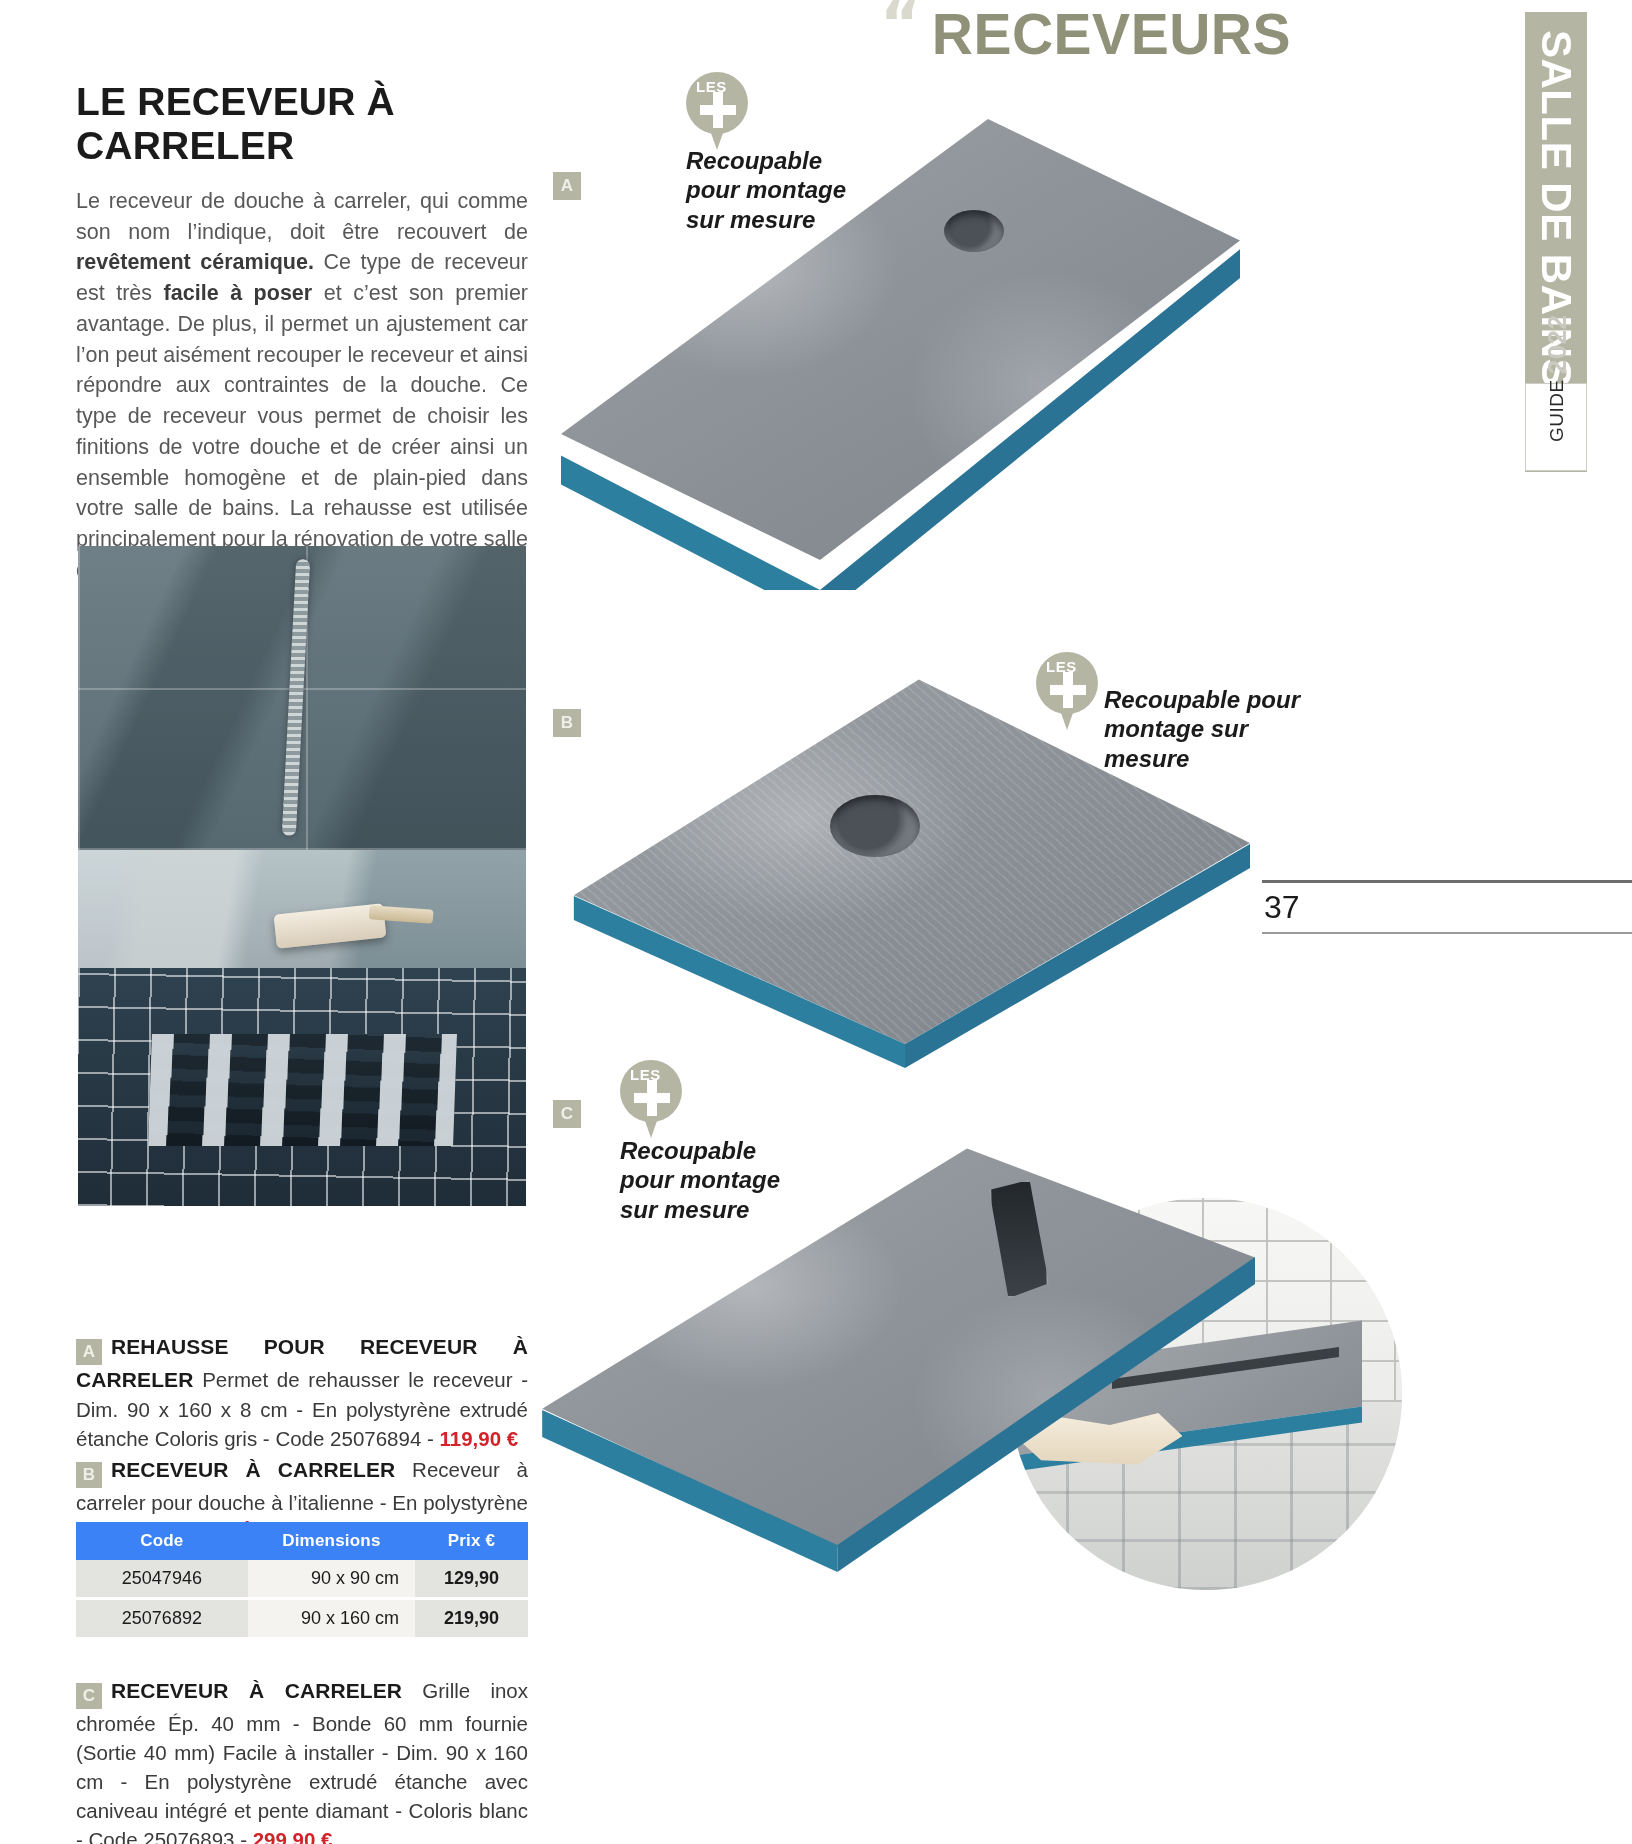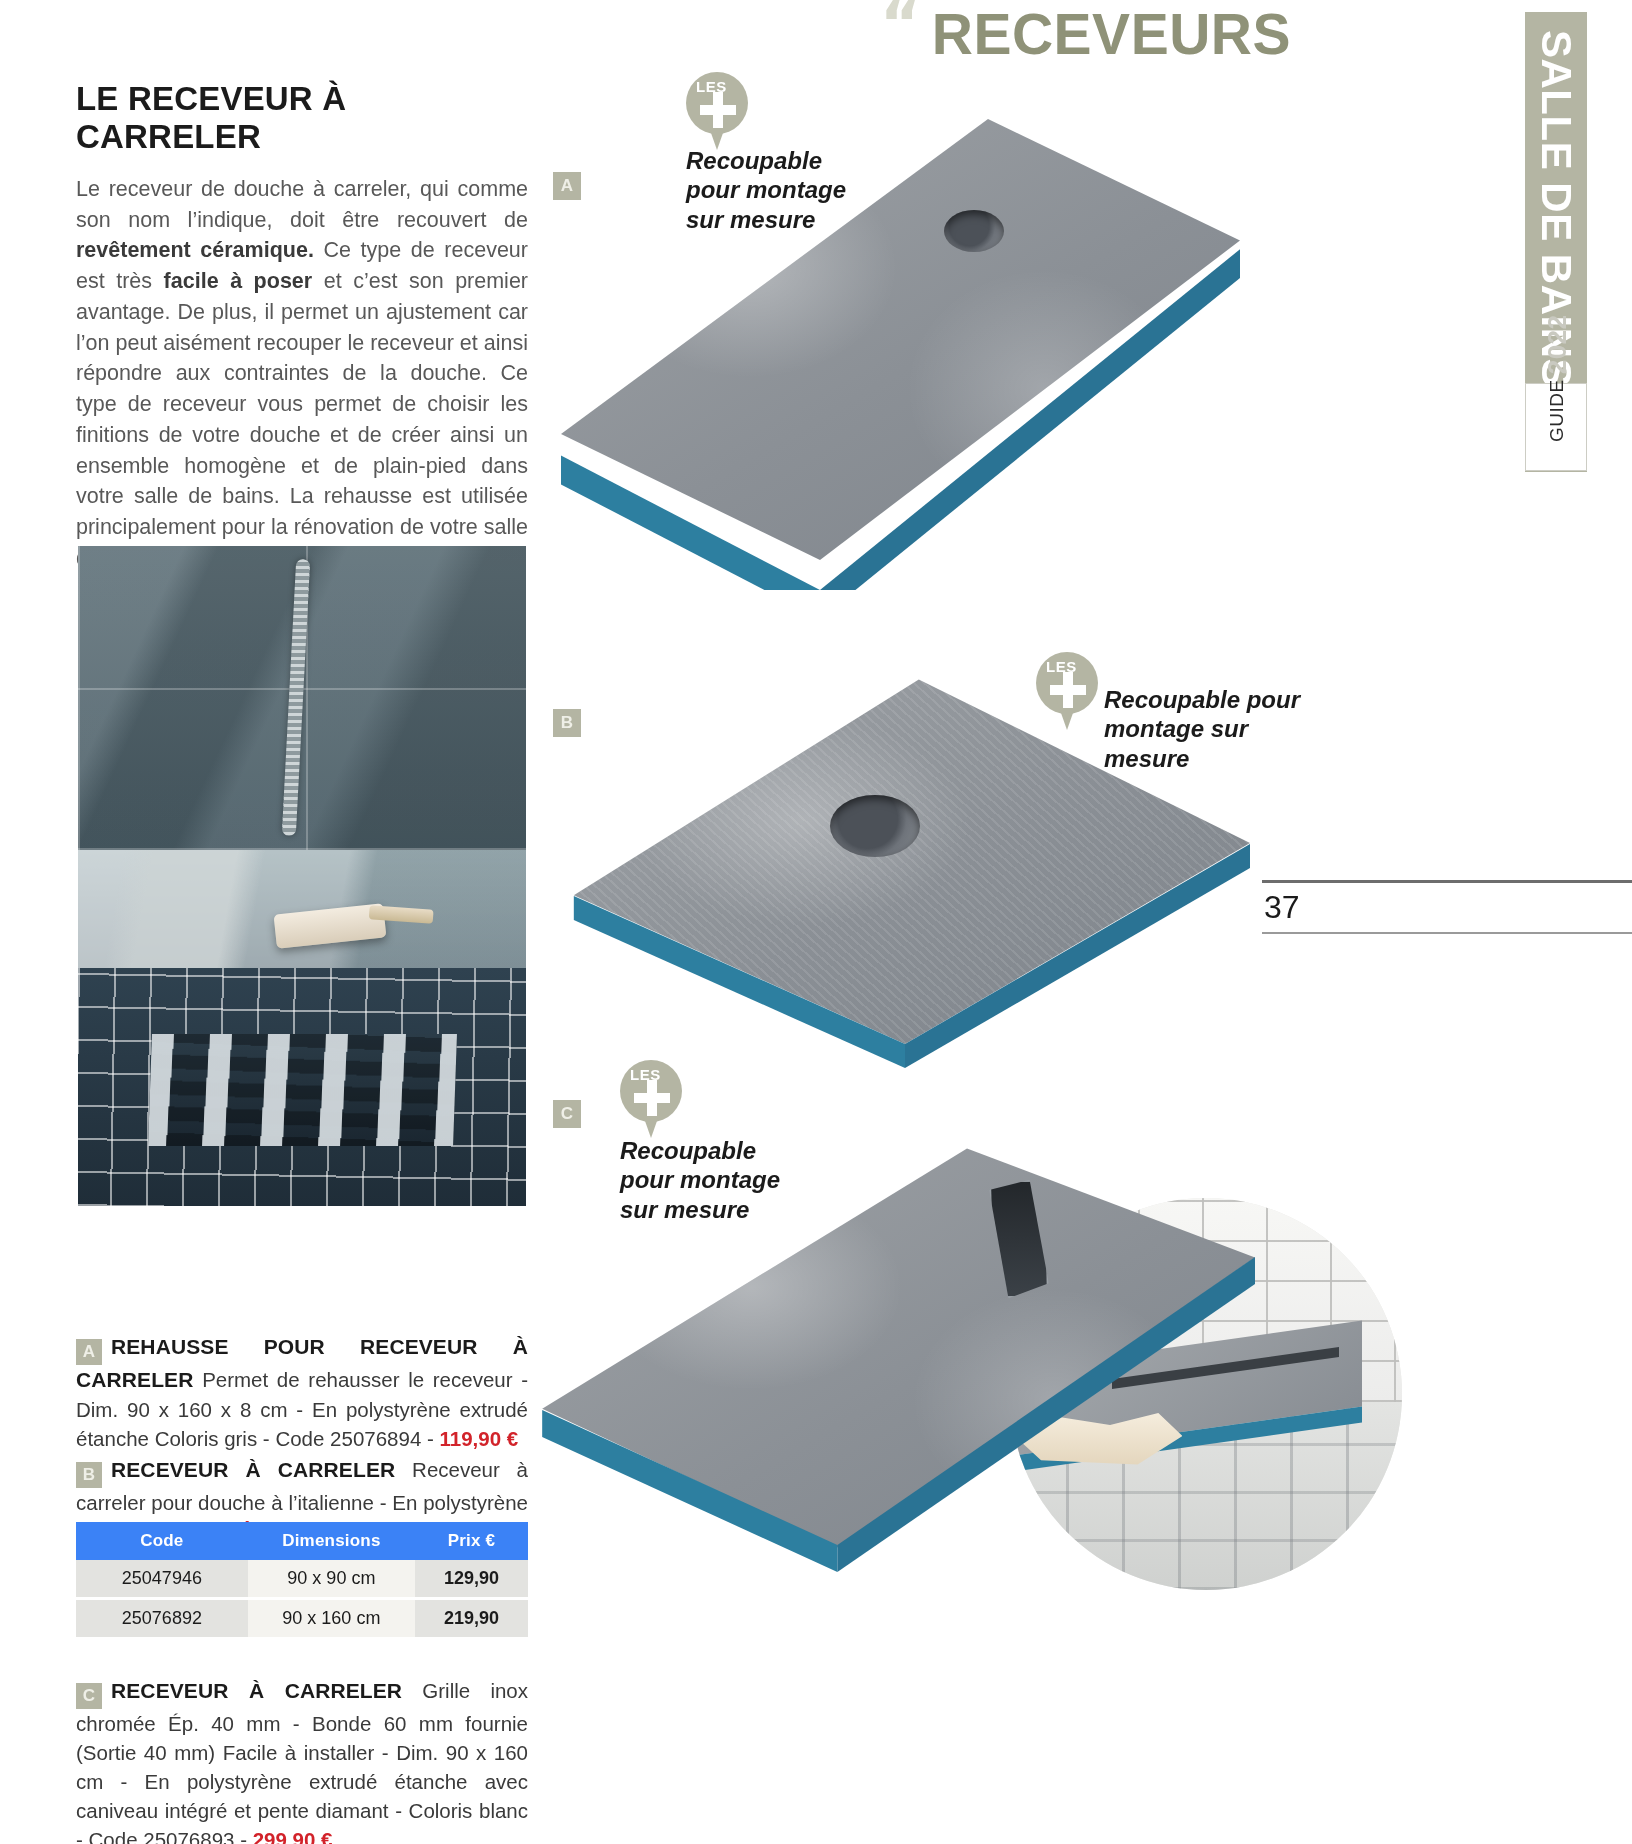"LE RECEVEUR À CARRELER" .intro h1 { font-size: 33px -> 39px }
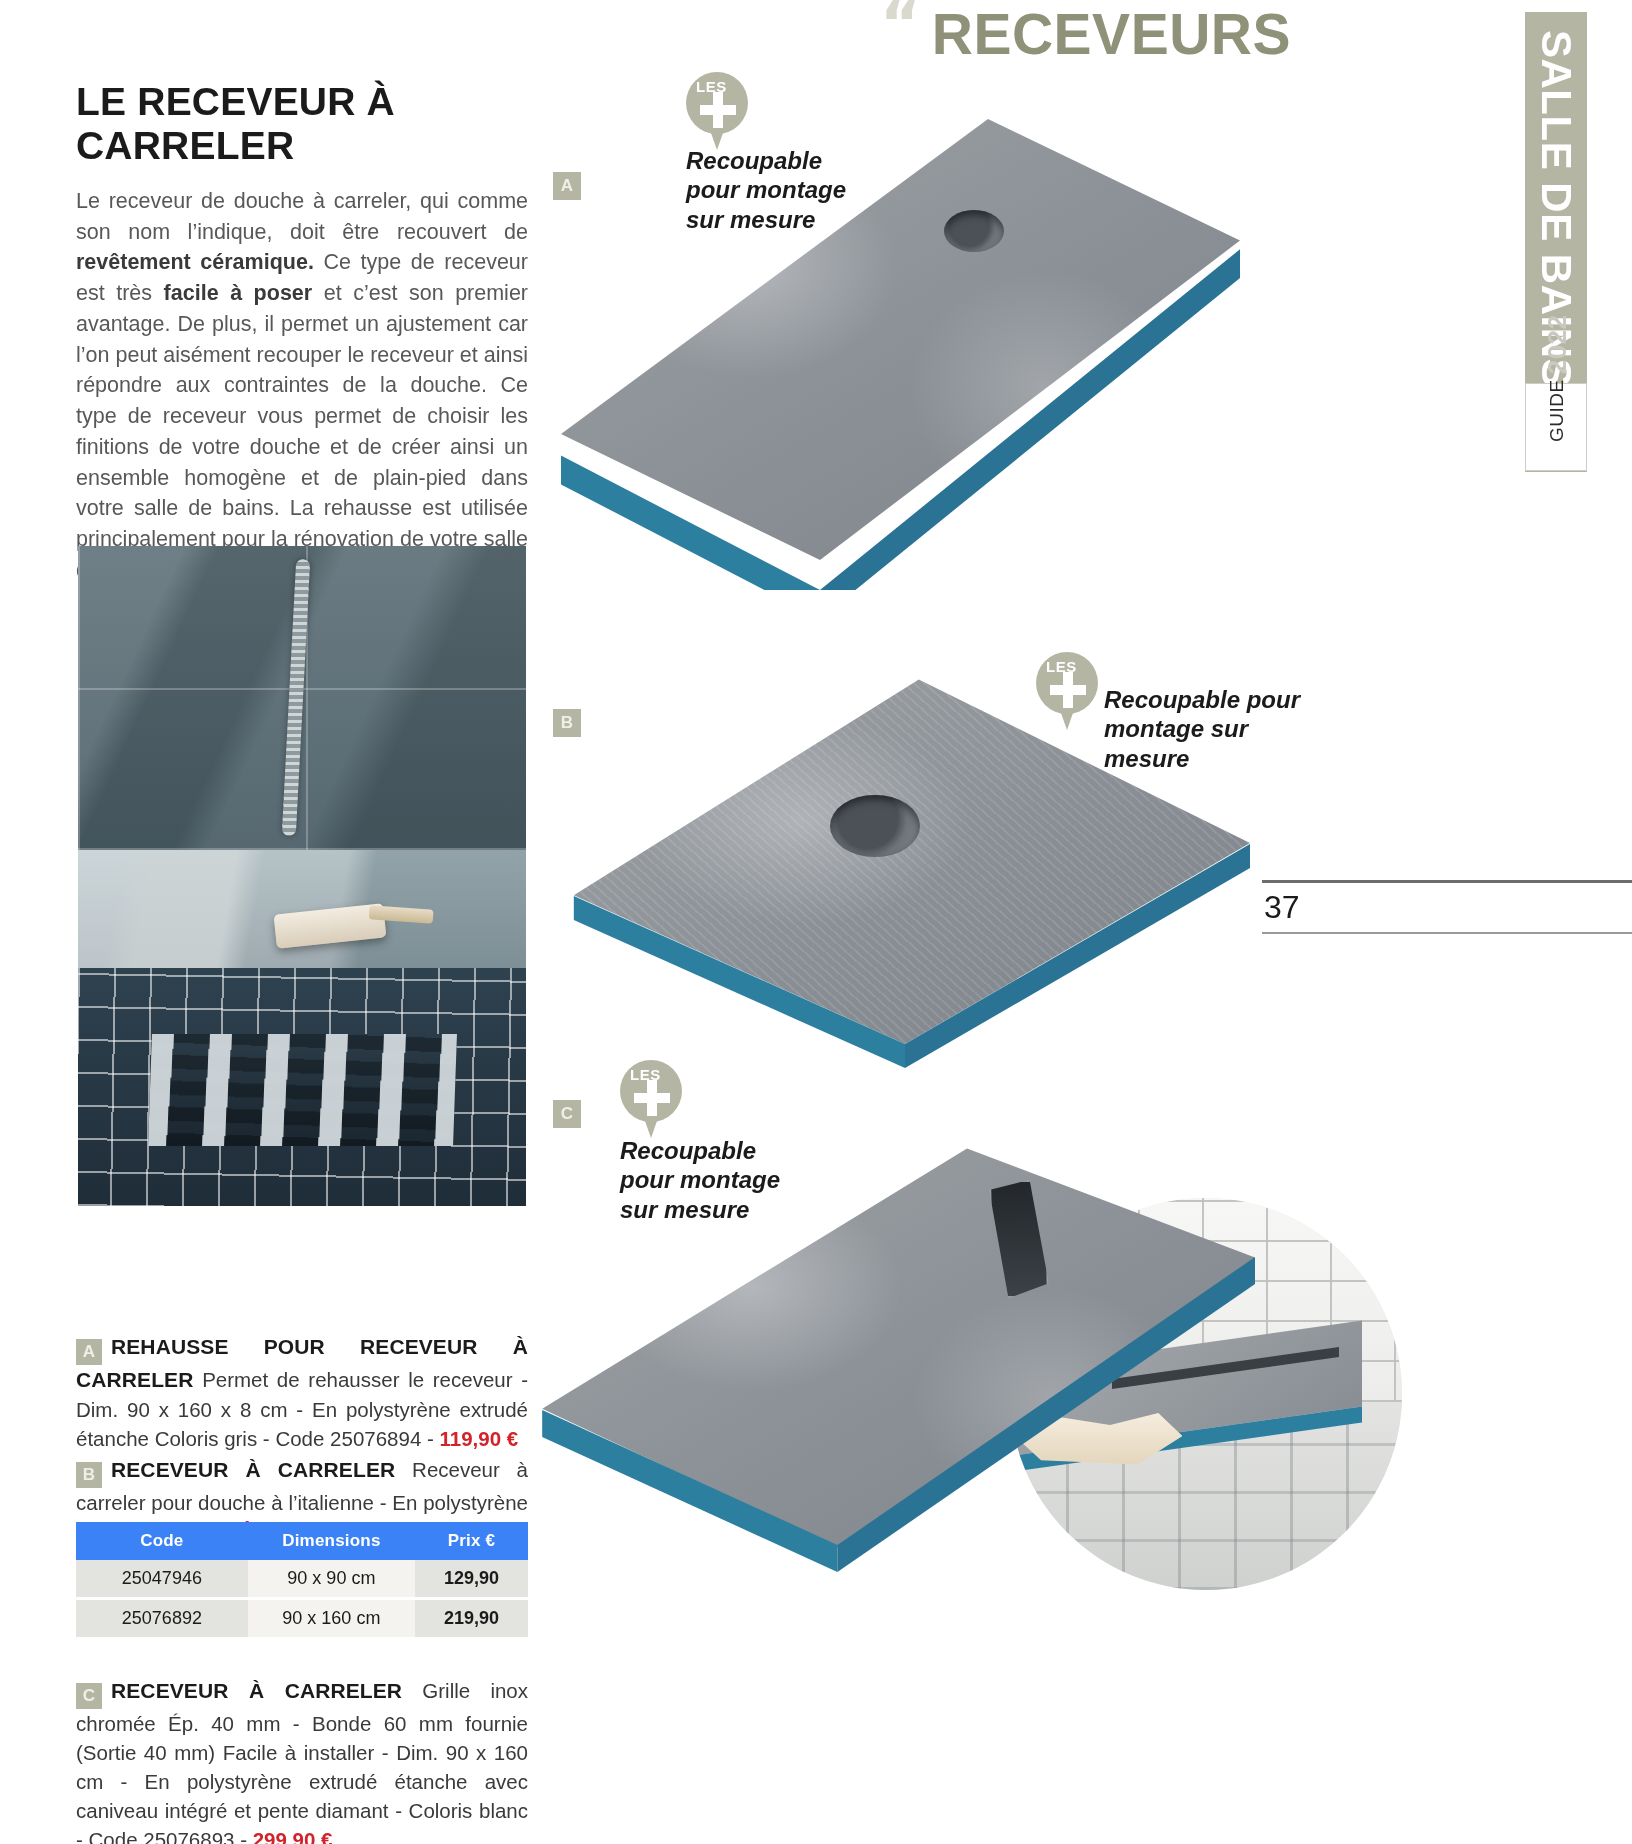"90 x 90 cm" .ptable tbody td.c-dim { text-align: none -> right }
